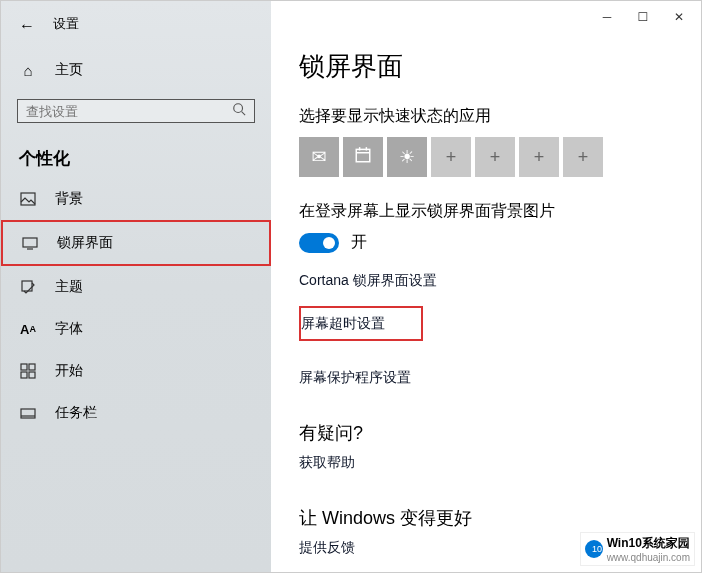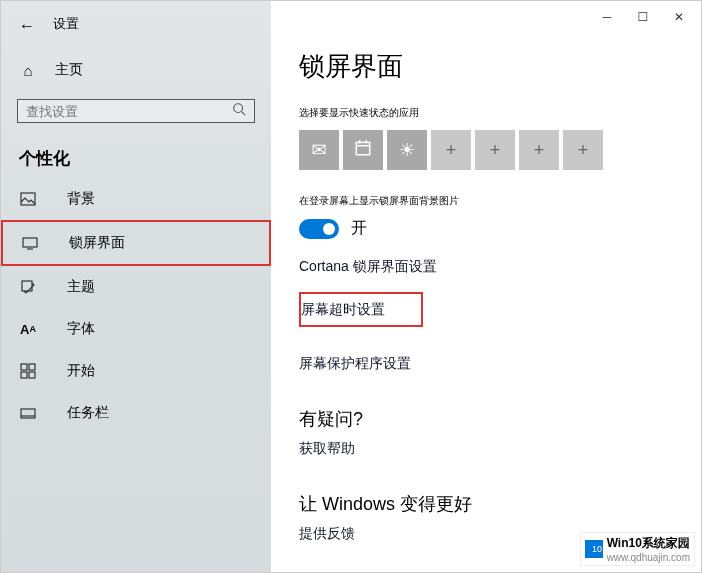"选择要显示快速状态的应用" .subtitle { font-size: 10px -> 16px }
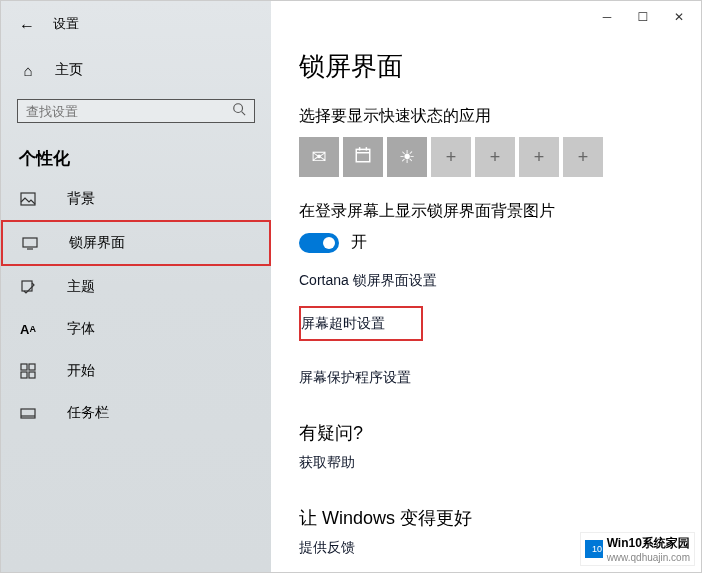"背景" .nav-item { gap: 30px -> 18px }
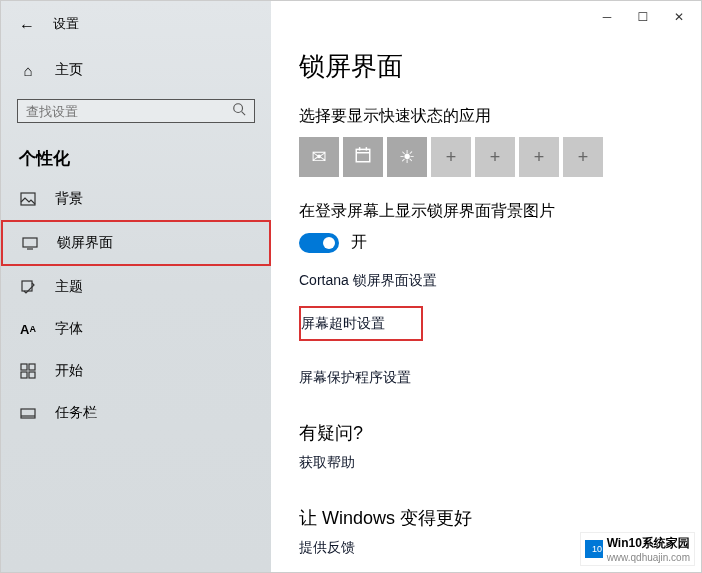"10" .wm-logo { border-radius: 0 -> 9px }
